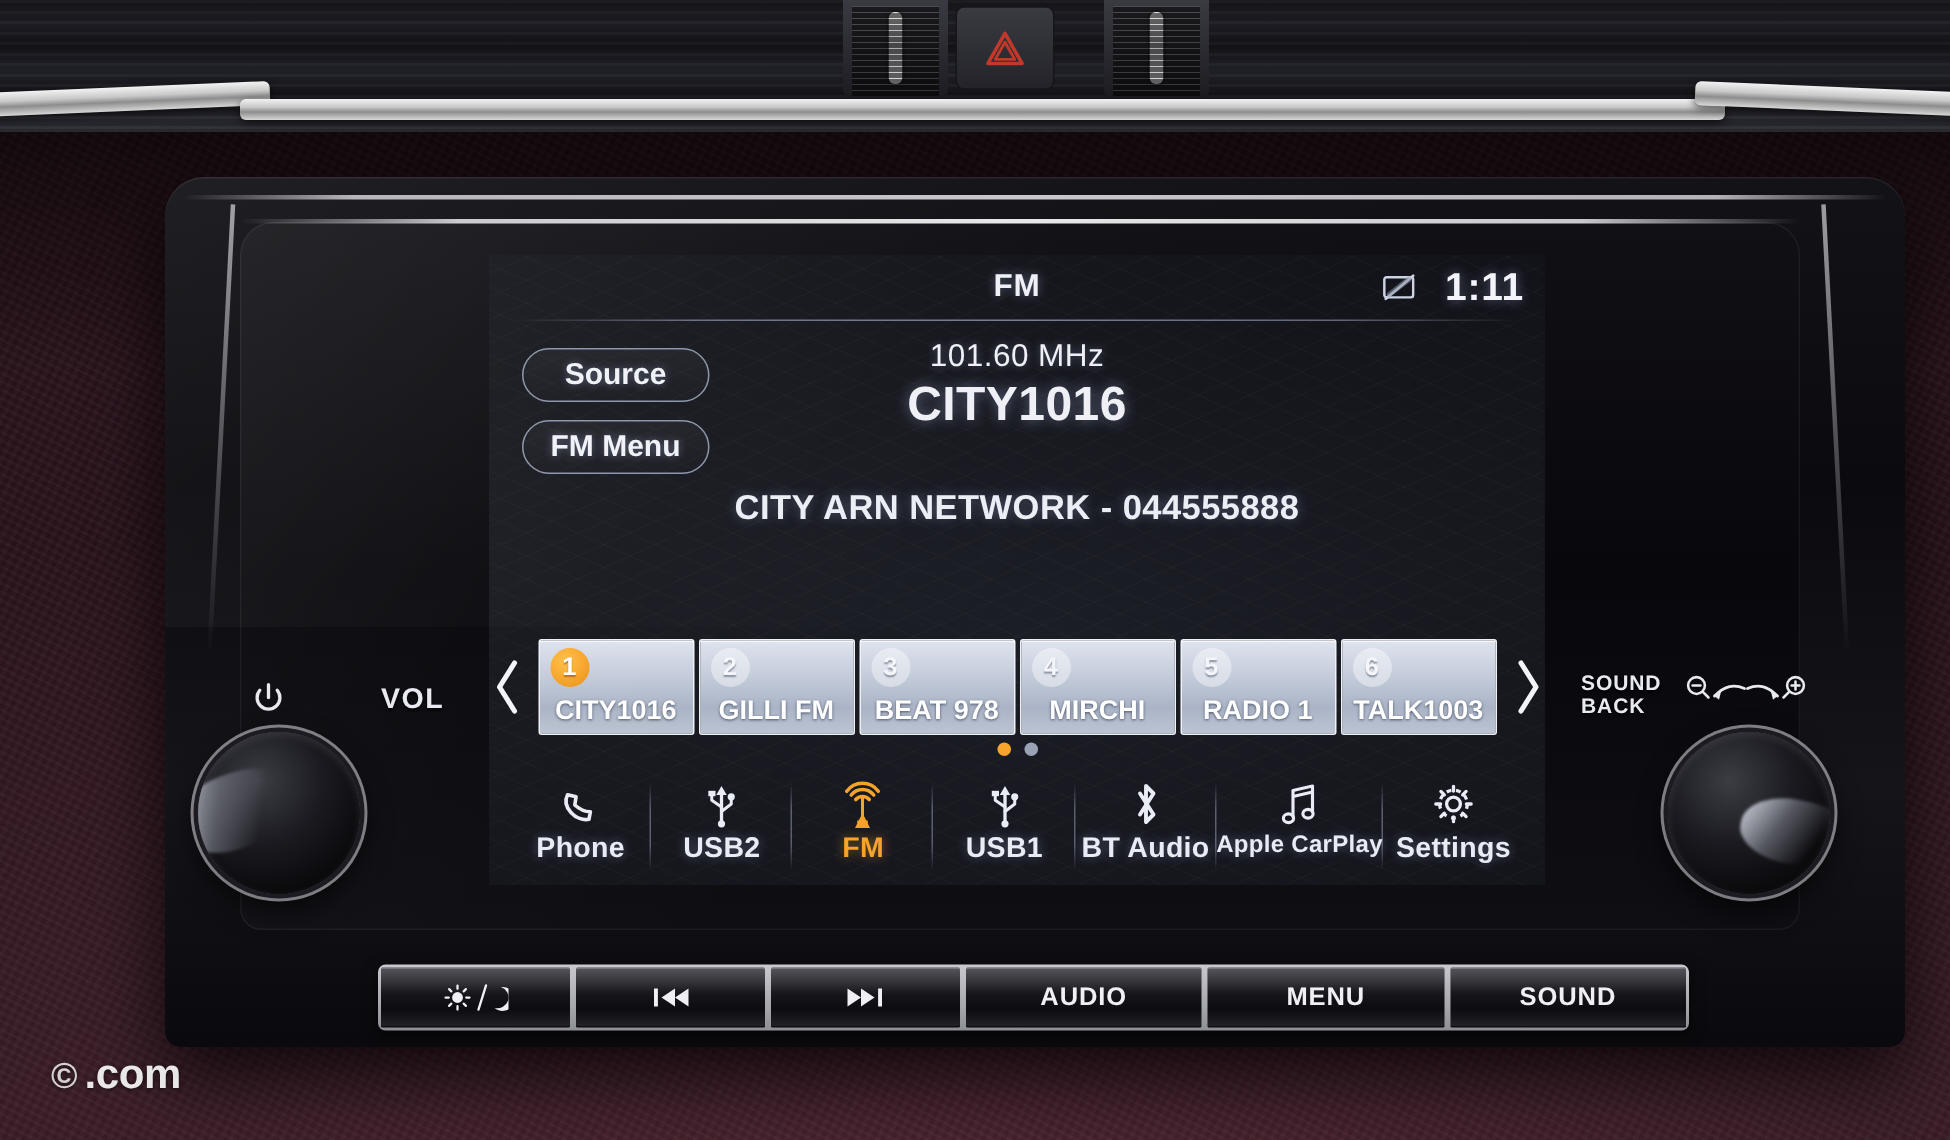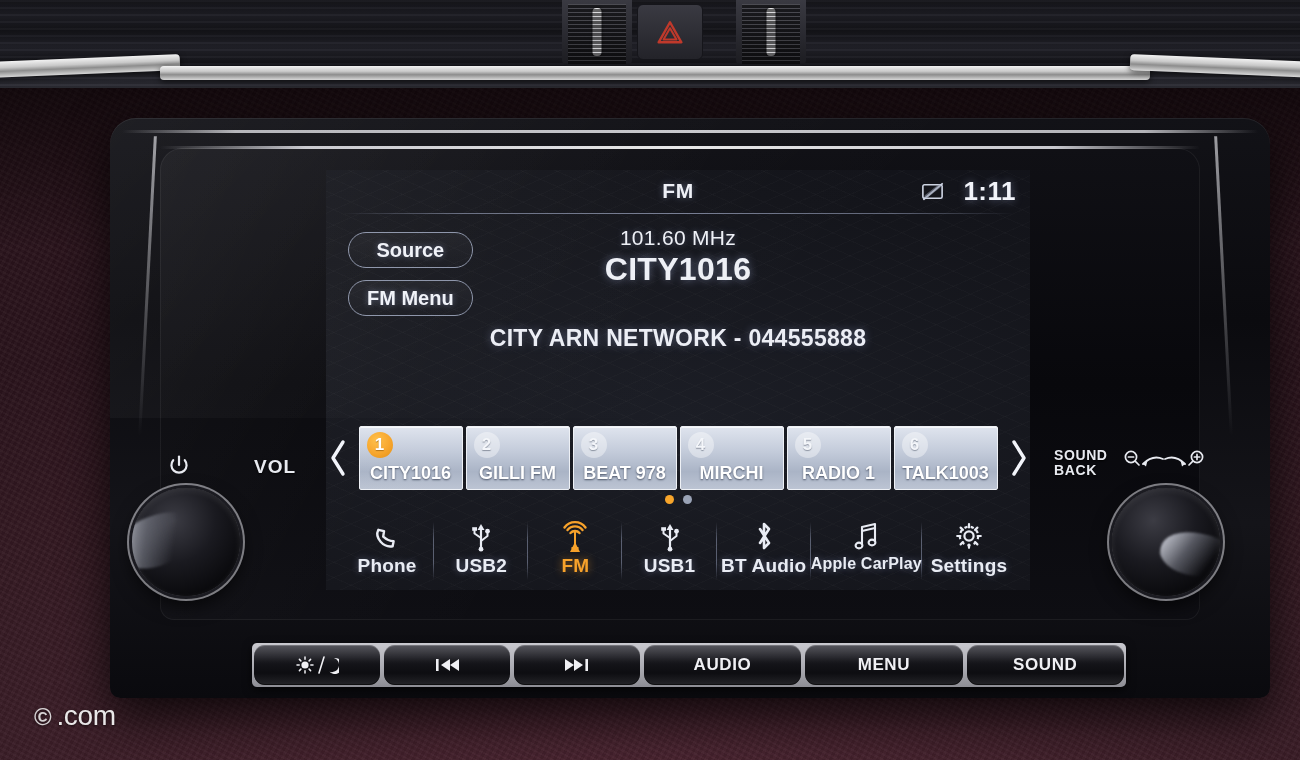"AUDIO" .hbtn { border-radius: 11px -> 1px }
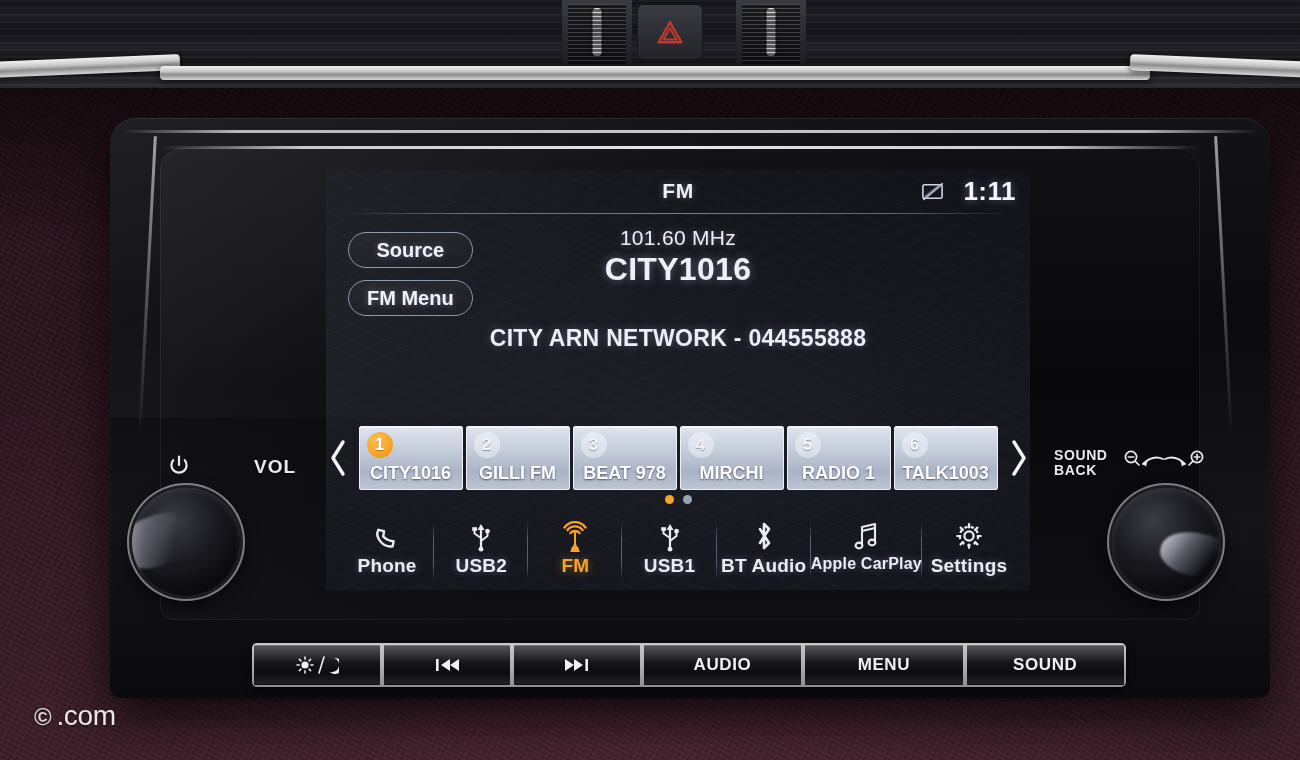".com" .watermark .dot-com { font-weight: normal -> bold }
